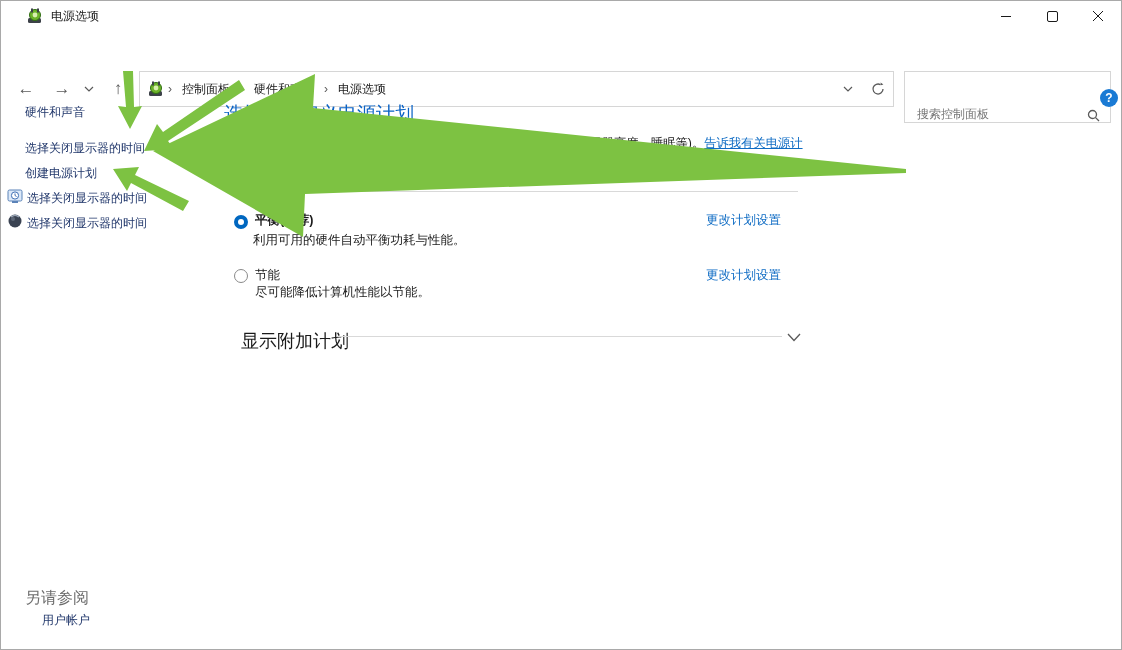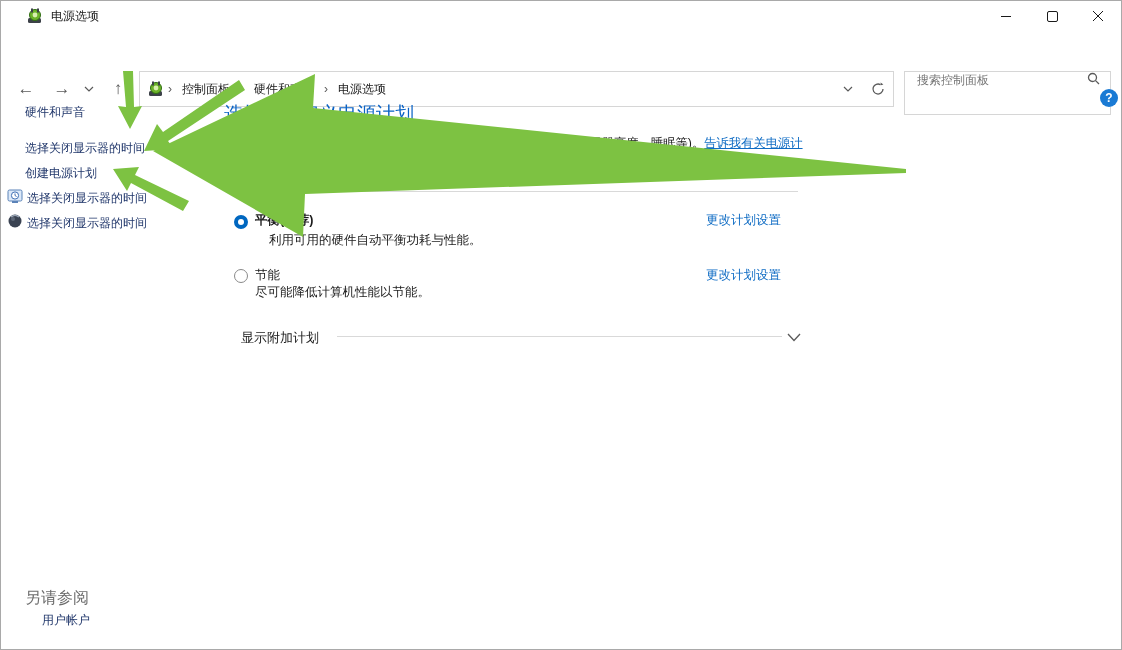"搜索控制面板" .search-box { align-items: flex-start -> flex-end; height: 44px -> 52px }
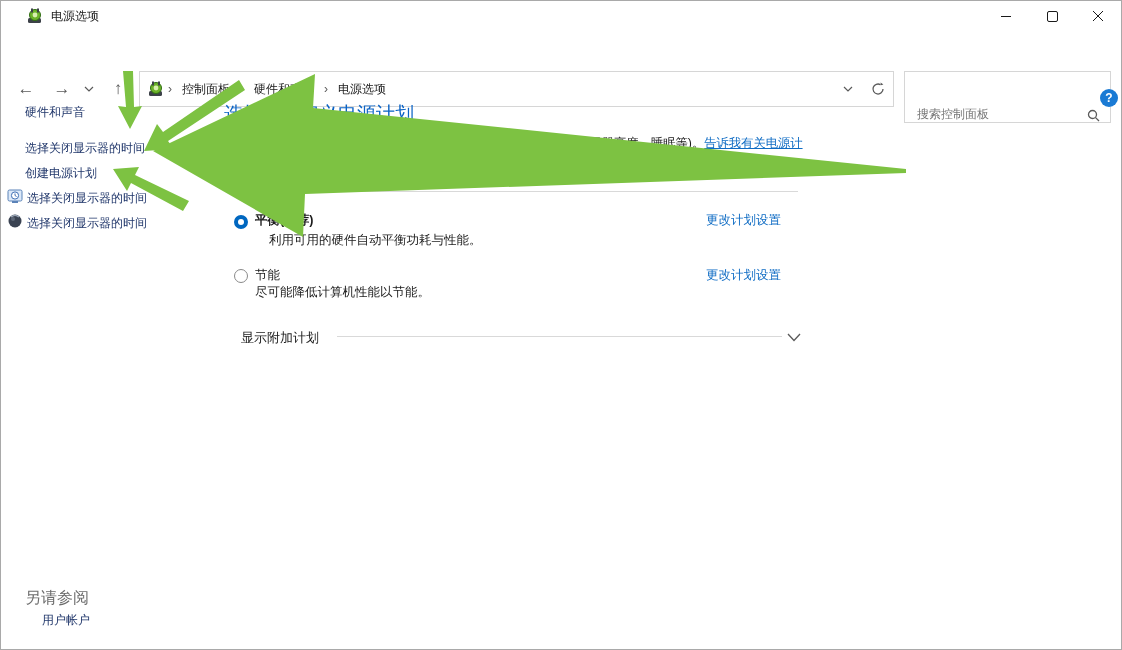"利用可用的硬件自动平衡功耗与性能。" span.plan-desc { left: 268px -> 252px }
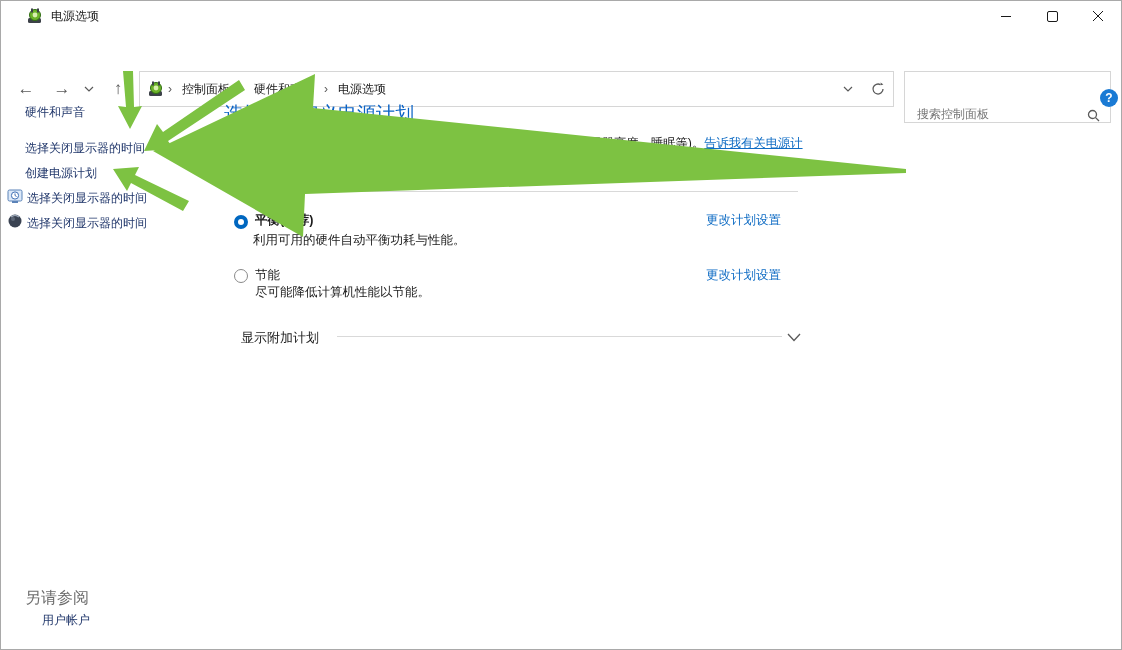"显示附加计划" .addl-label { font-size: 13px -> 18px }
